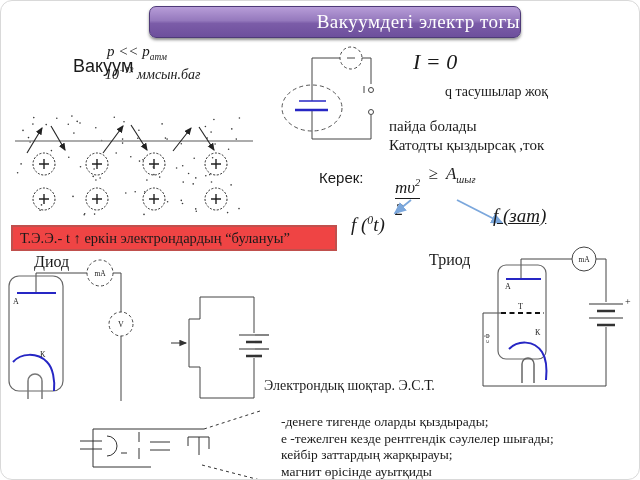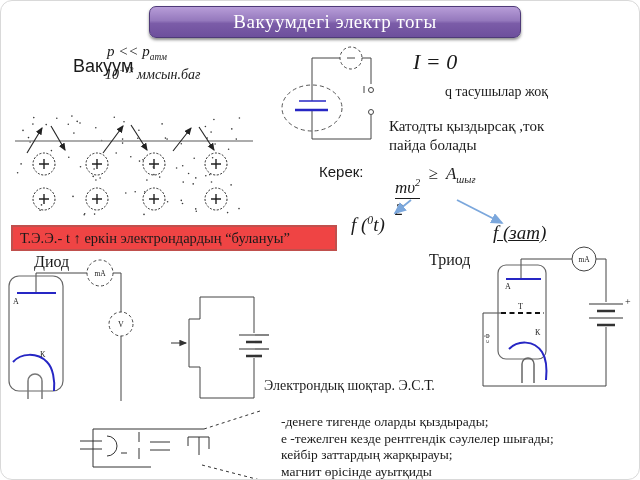"Вакуумдегі электр тогы" #title-banner { justify-content: center -> flex-end }
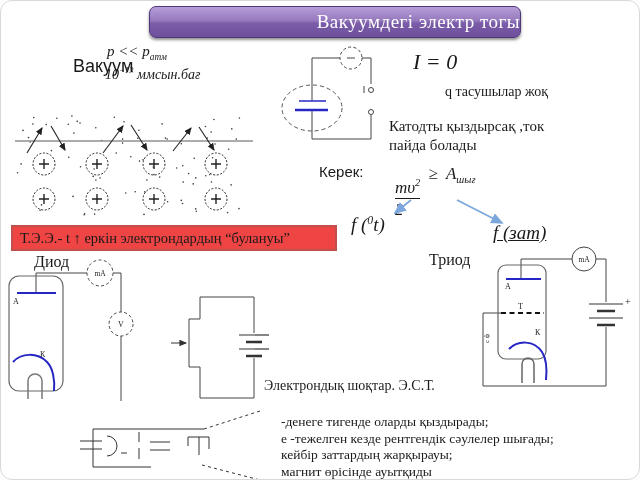"Катодты қыздырсақ ,ток" div { order: before "пайда болады" -> after "пайда болады" }
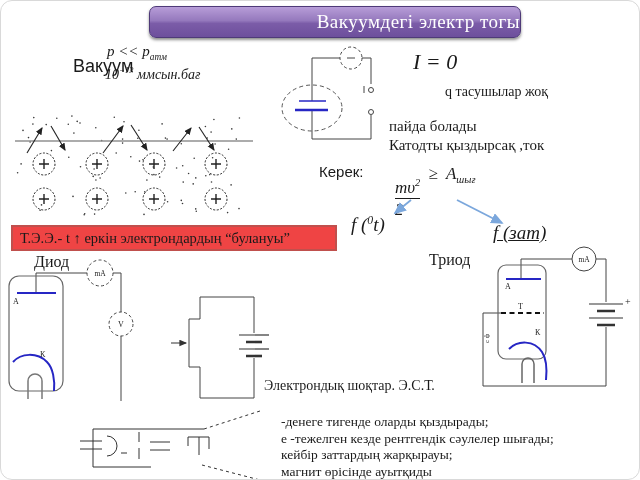"Керек:" div.abs { top: 162px -> 168px }
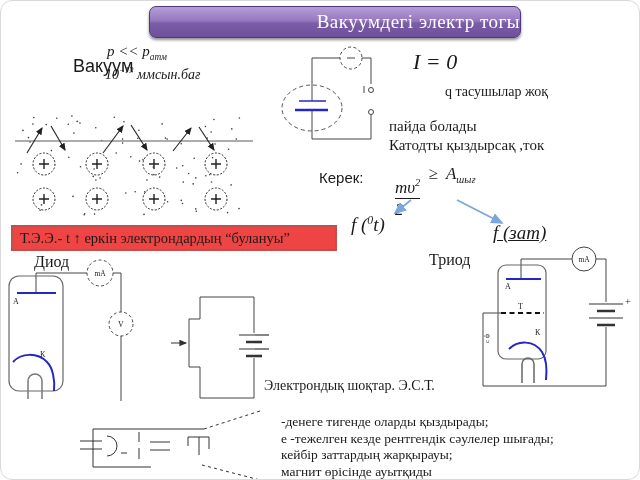"f (зат)" div.abs { top: 221px -> 204px }
